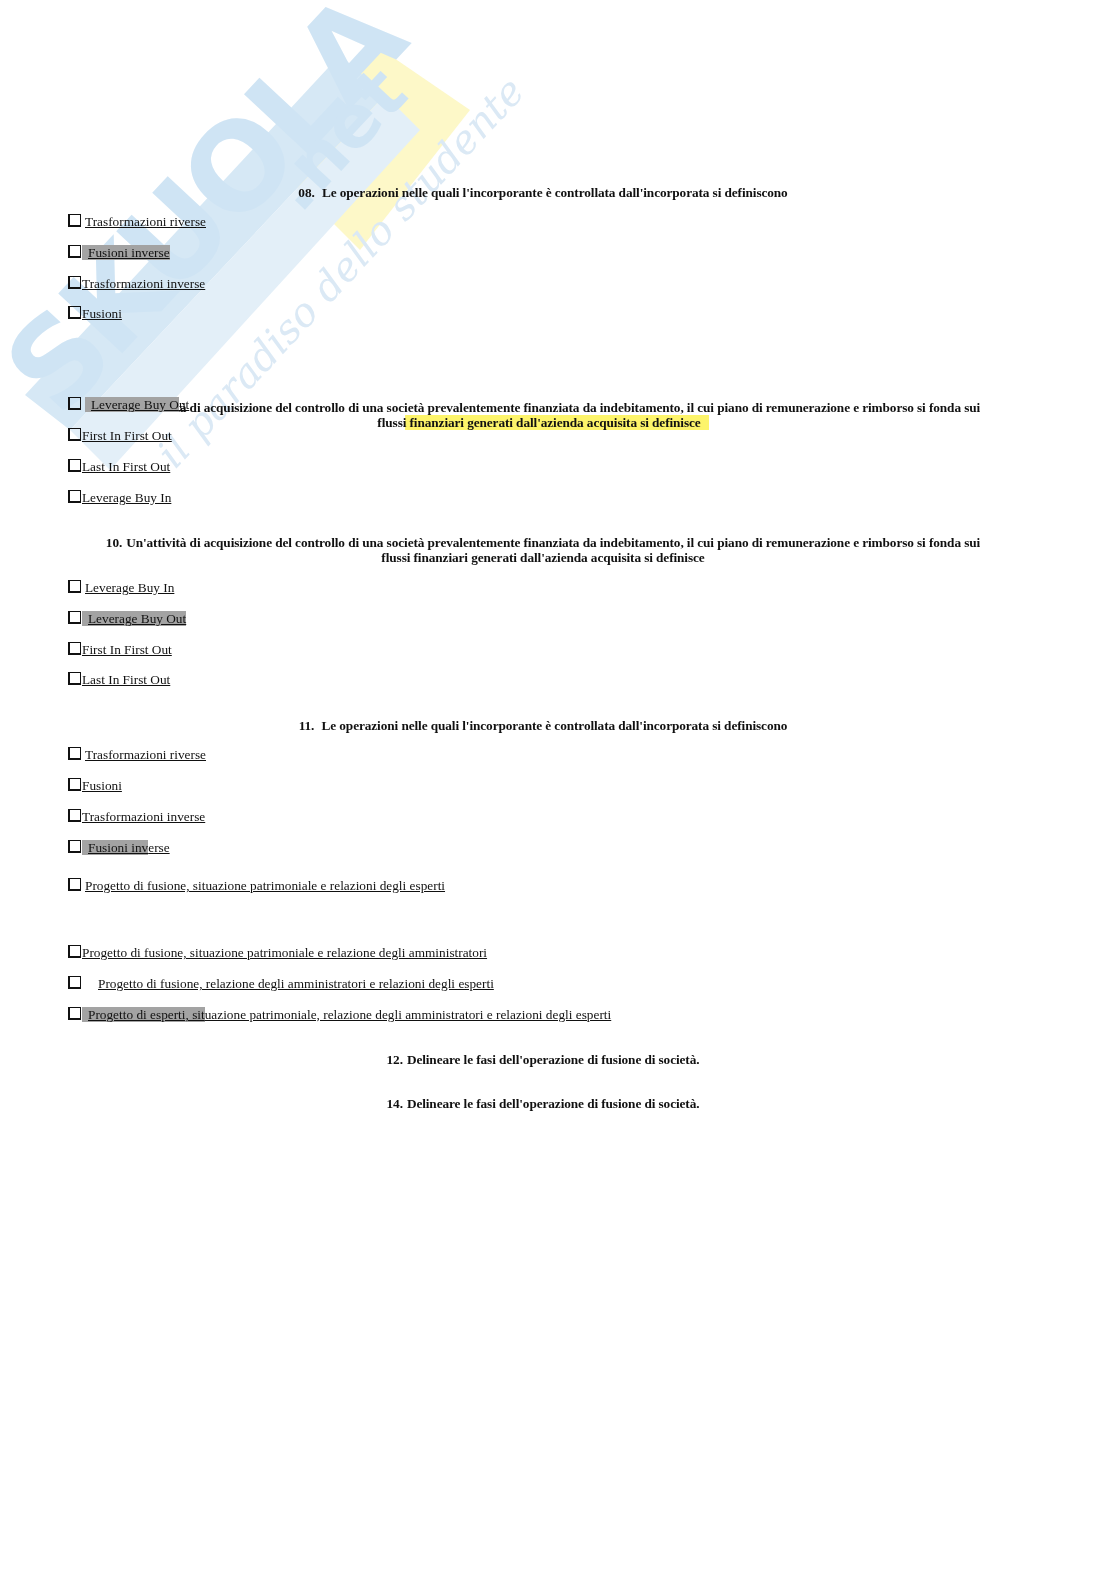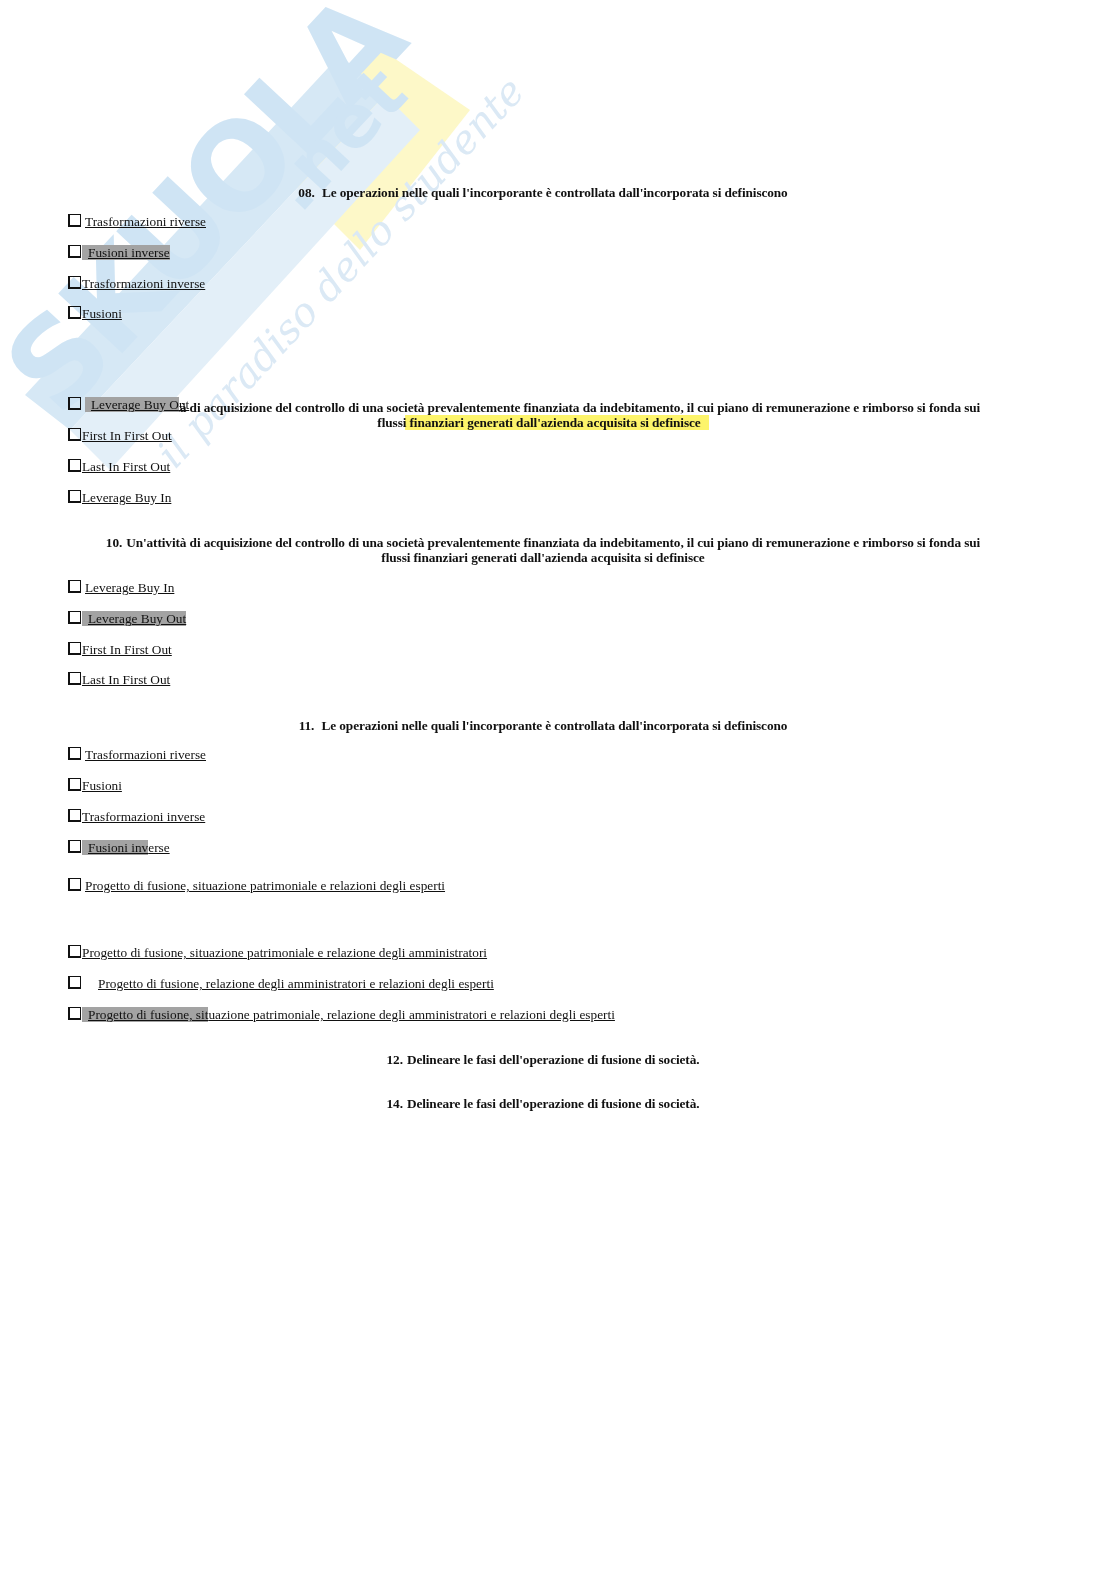"Progetto di fusione, sit" span.hl { text: fusione -> esperti }
